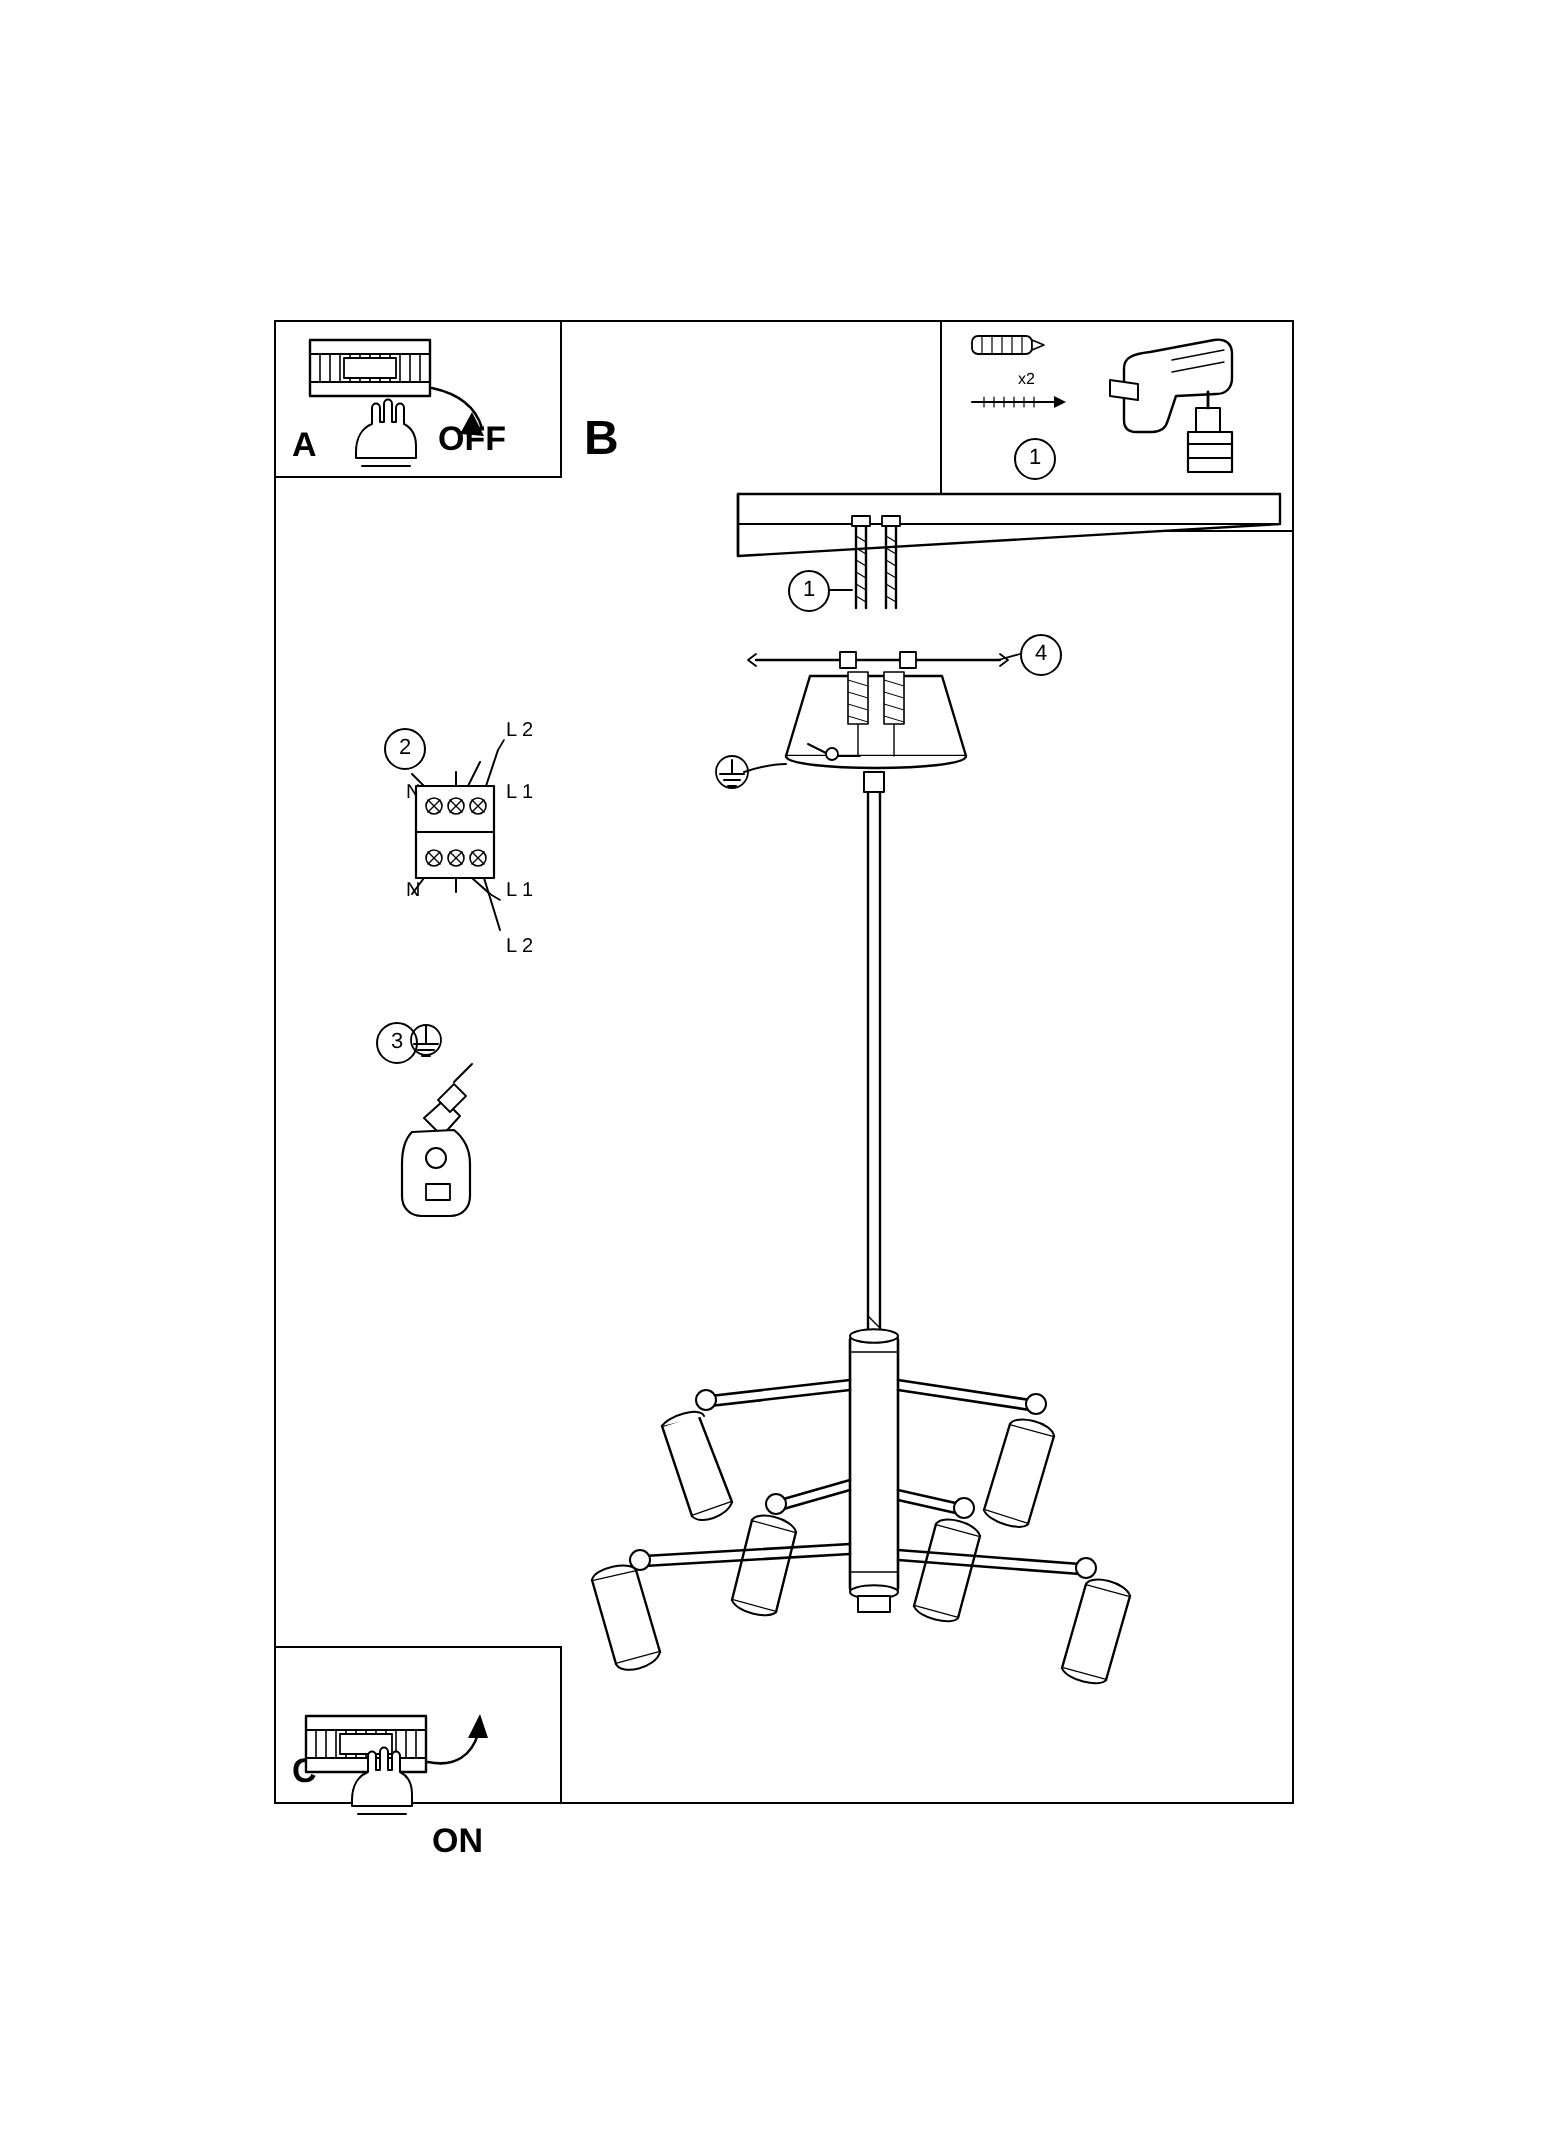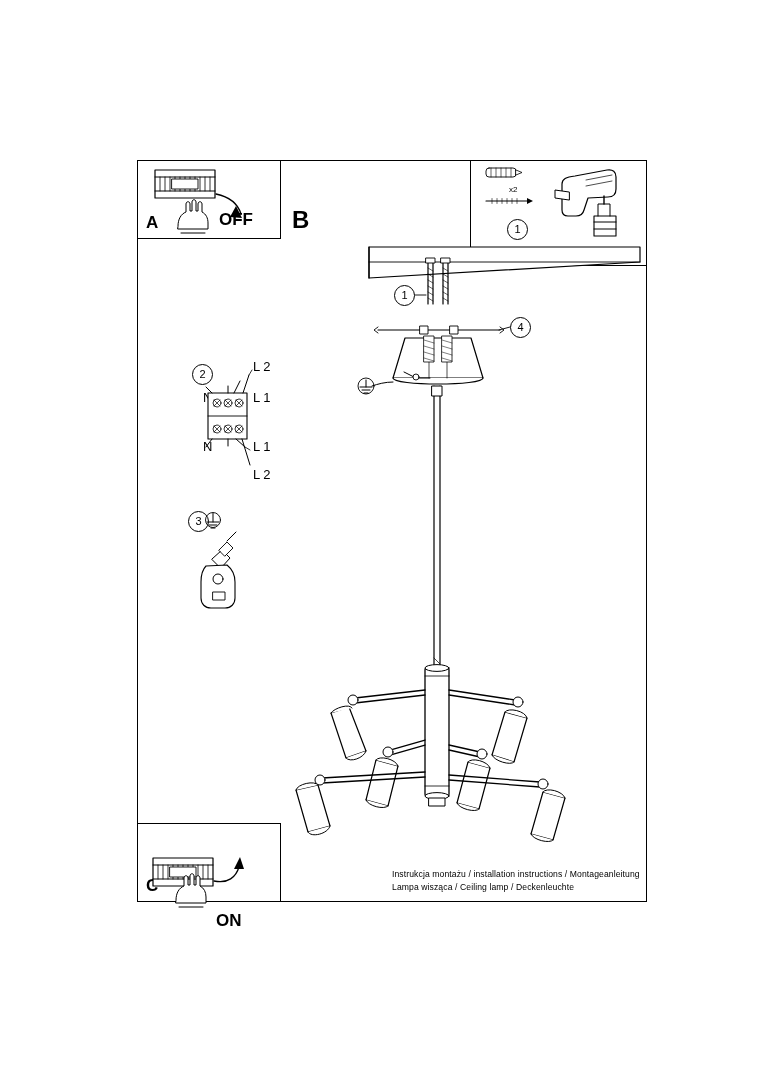"L 2" .tiny { font-size: 13px -> 10px }
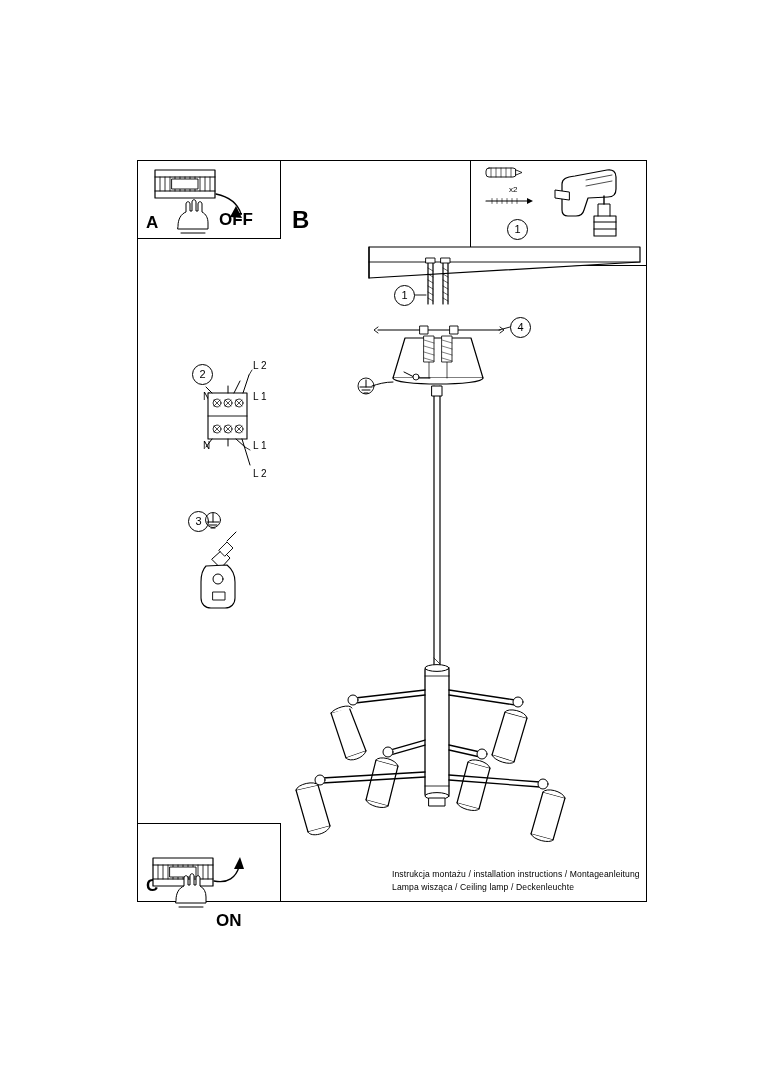"Instrukcja montażu / installation" div.footer { html: <div> <div>Instrukcja montażu / installation instructions / Montageanleitung</div> <div>Lampa wisząca / Ceiling lamp / Deckenleuchte</div> </div> -> none }
